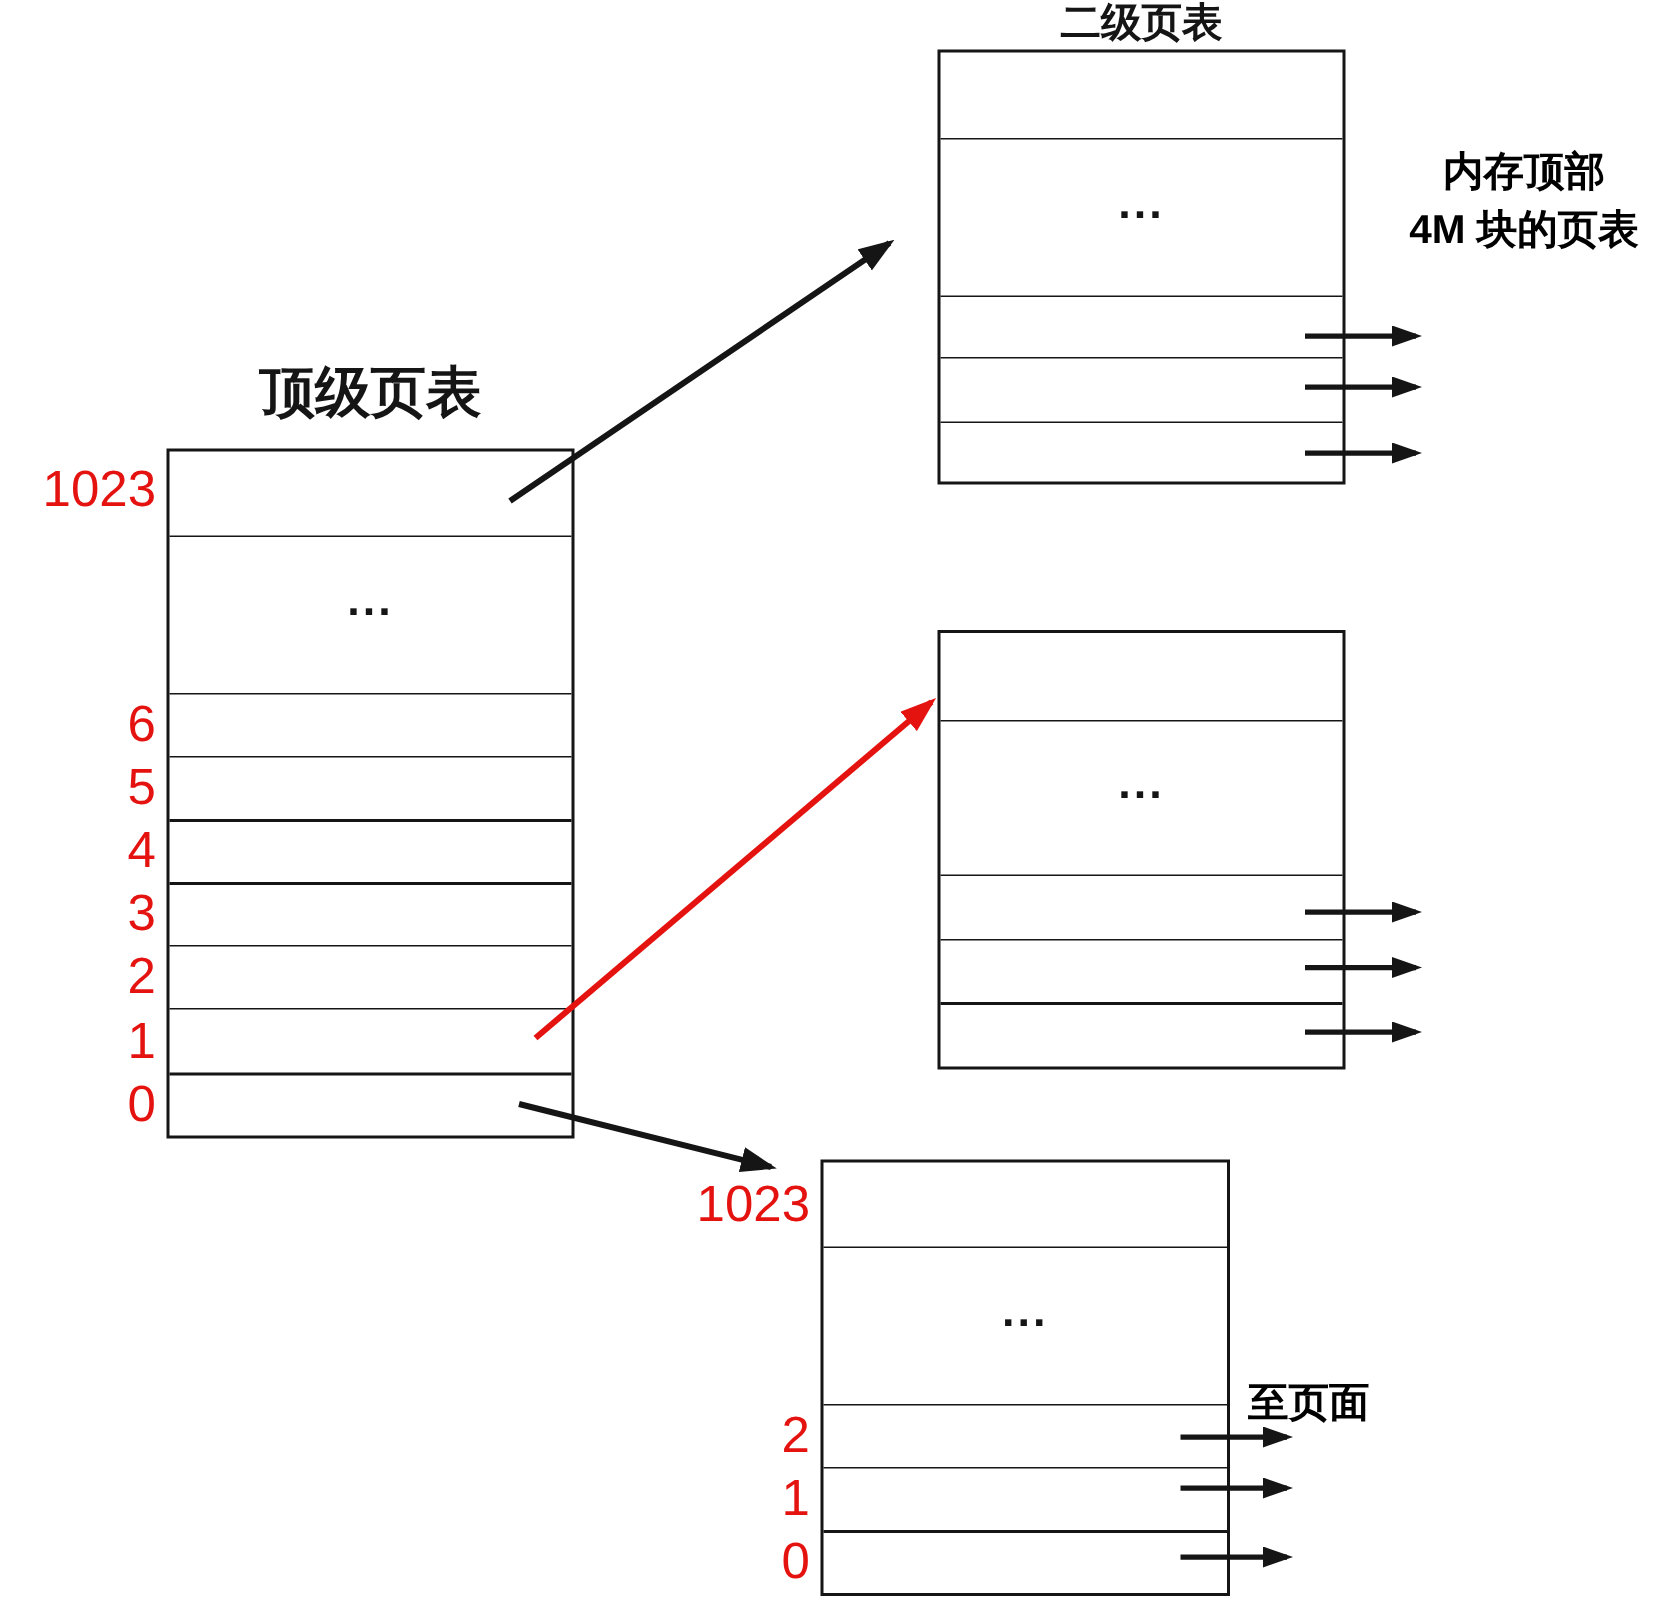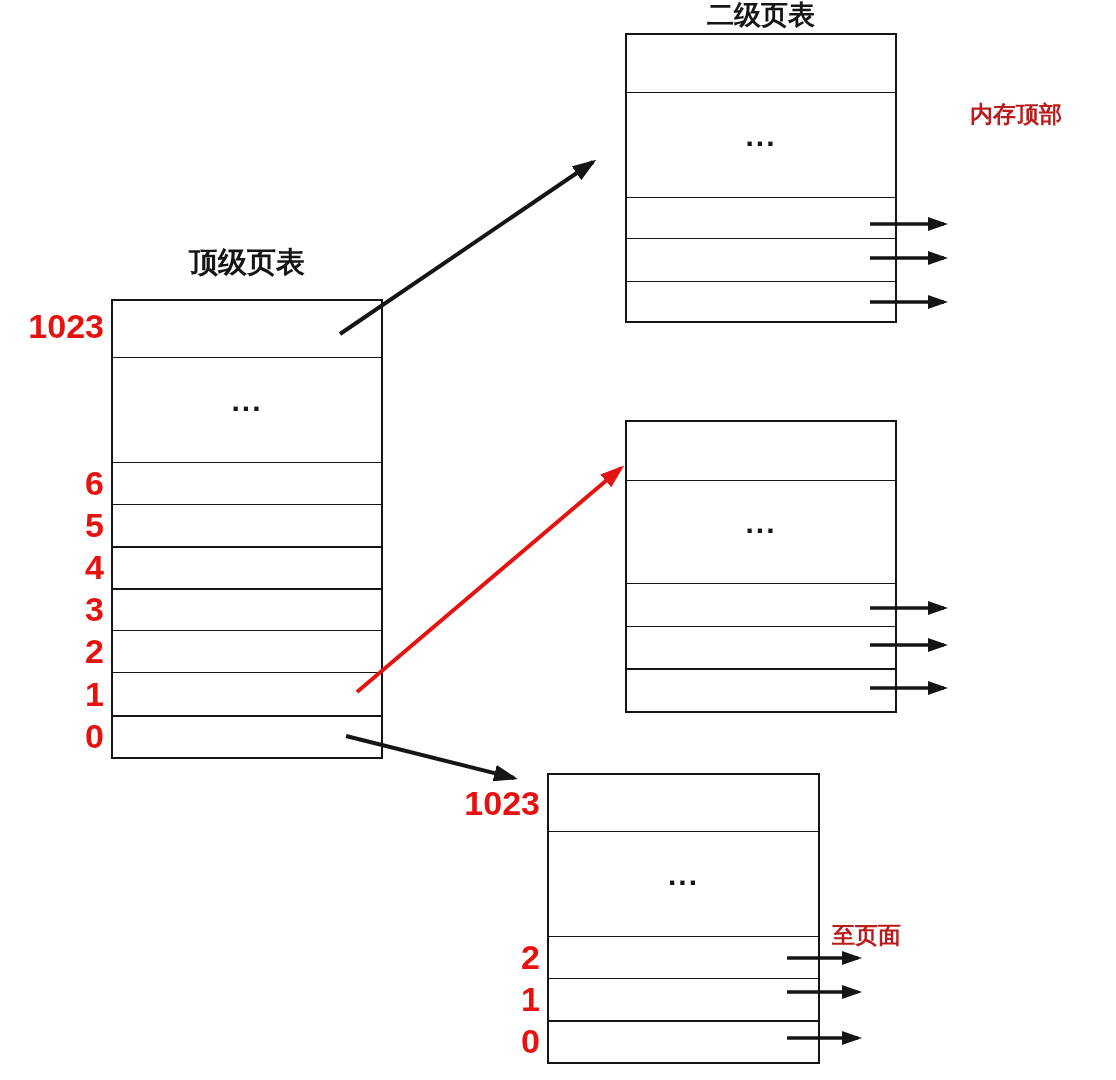"内存顶部" .side-label { color: #b91c1c -> #000000; font-size: 23px -> 27px }
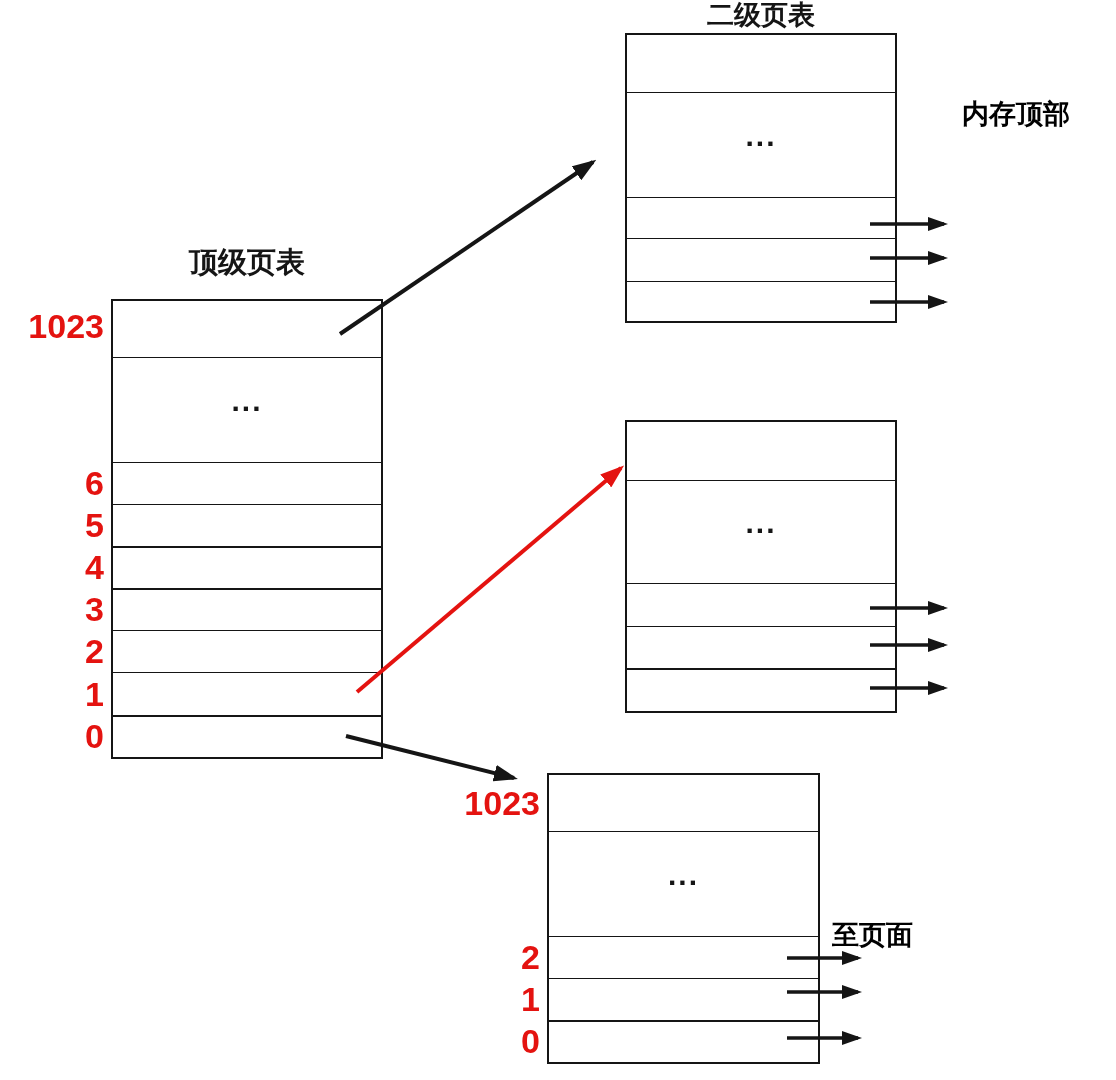"4M 块的页表" div { html: none -> <div>4M 块的页表</div> }
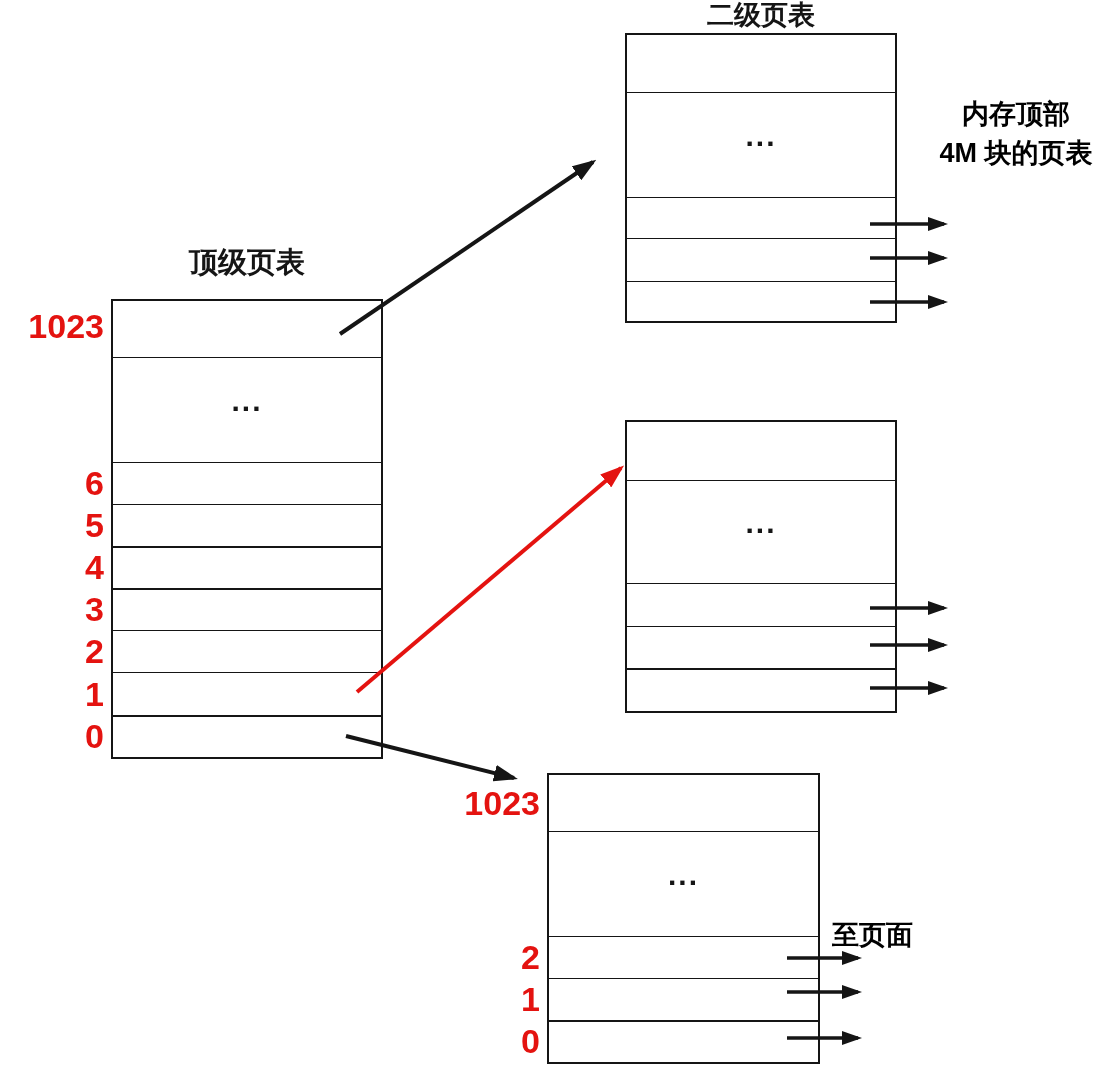"顶级页表" .title { font-size: 29px -> 37px }
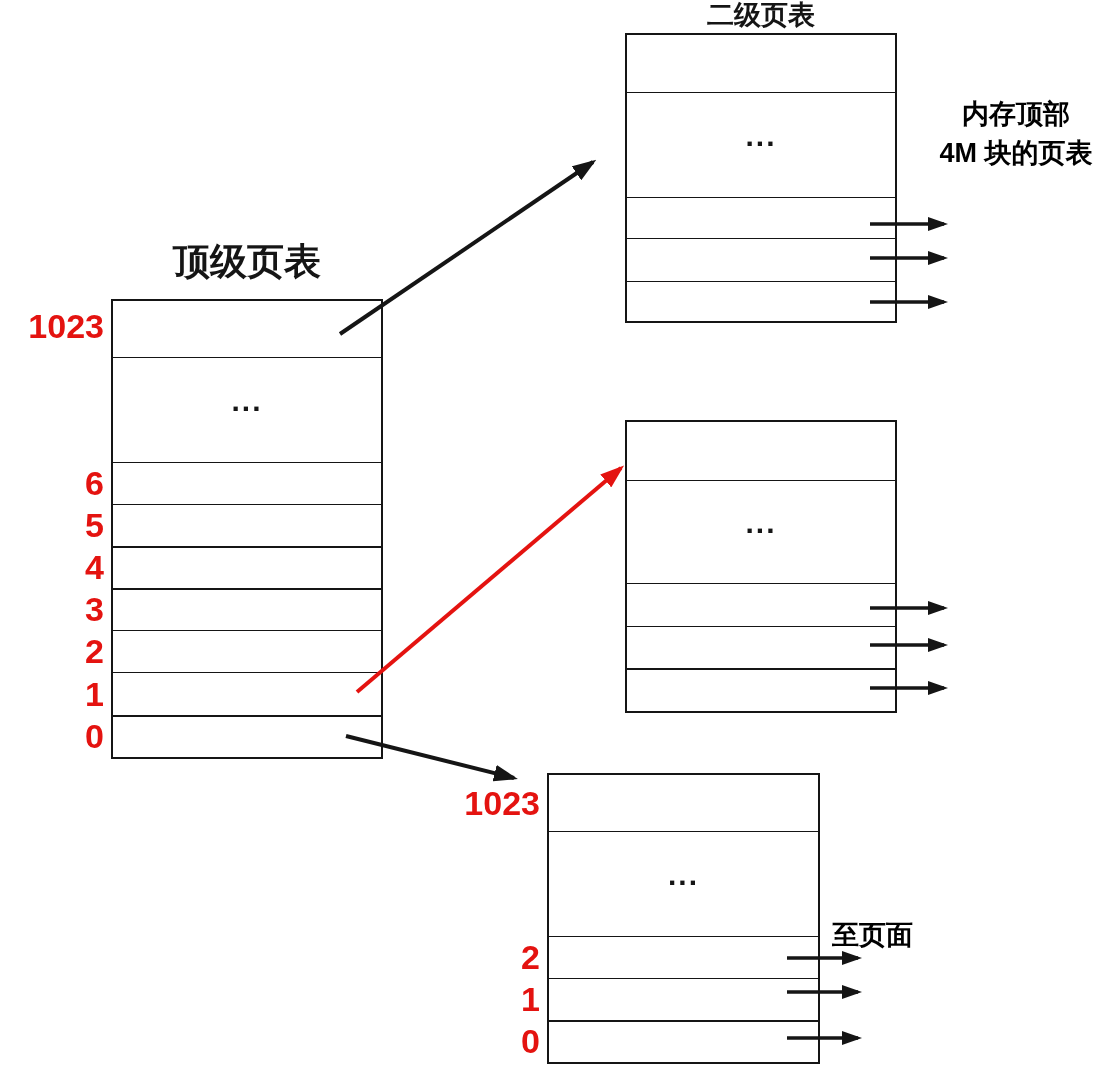"1023" .red-label { font-weight: bold -> normal }
